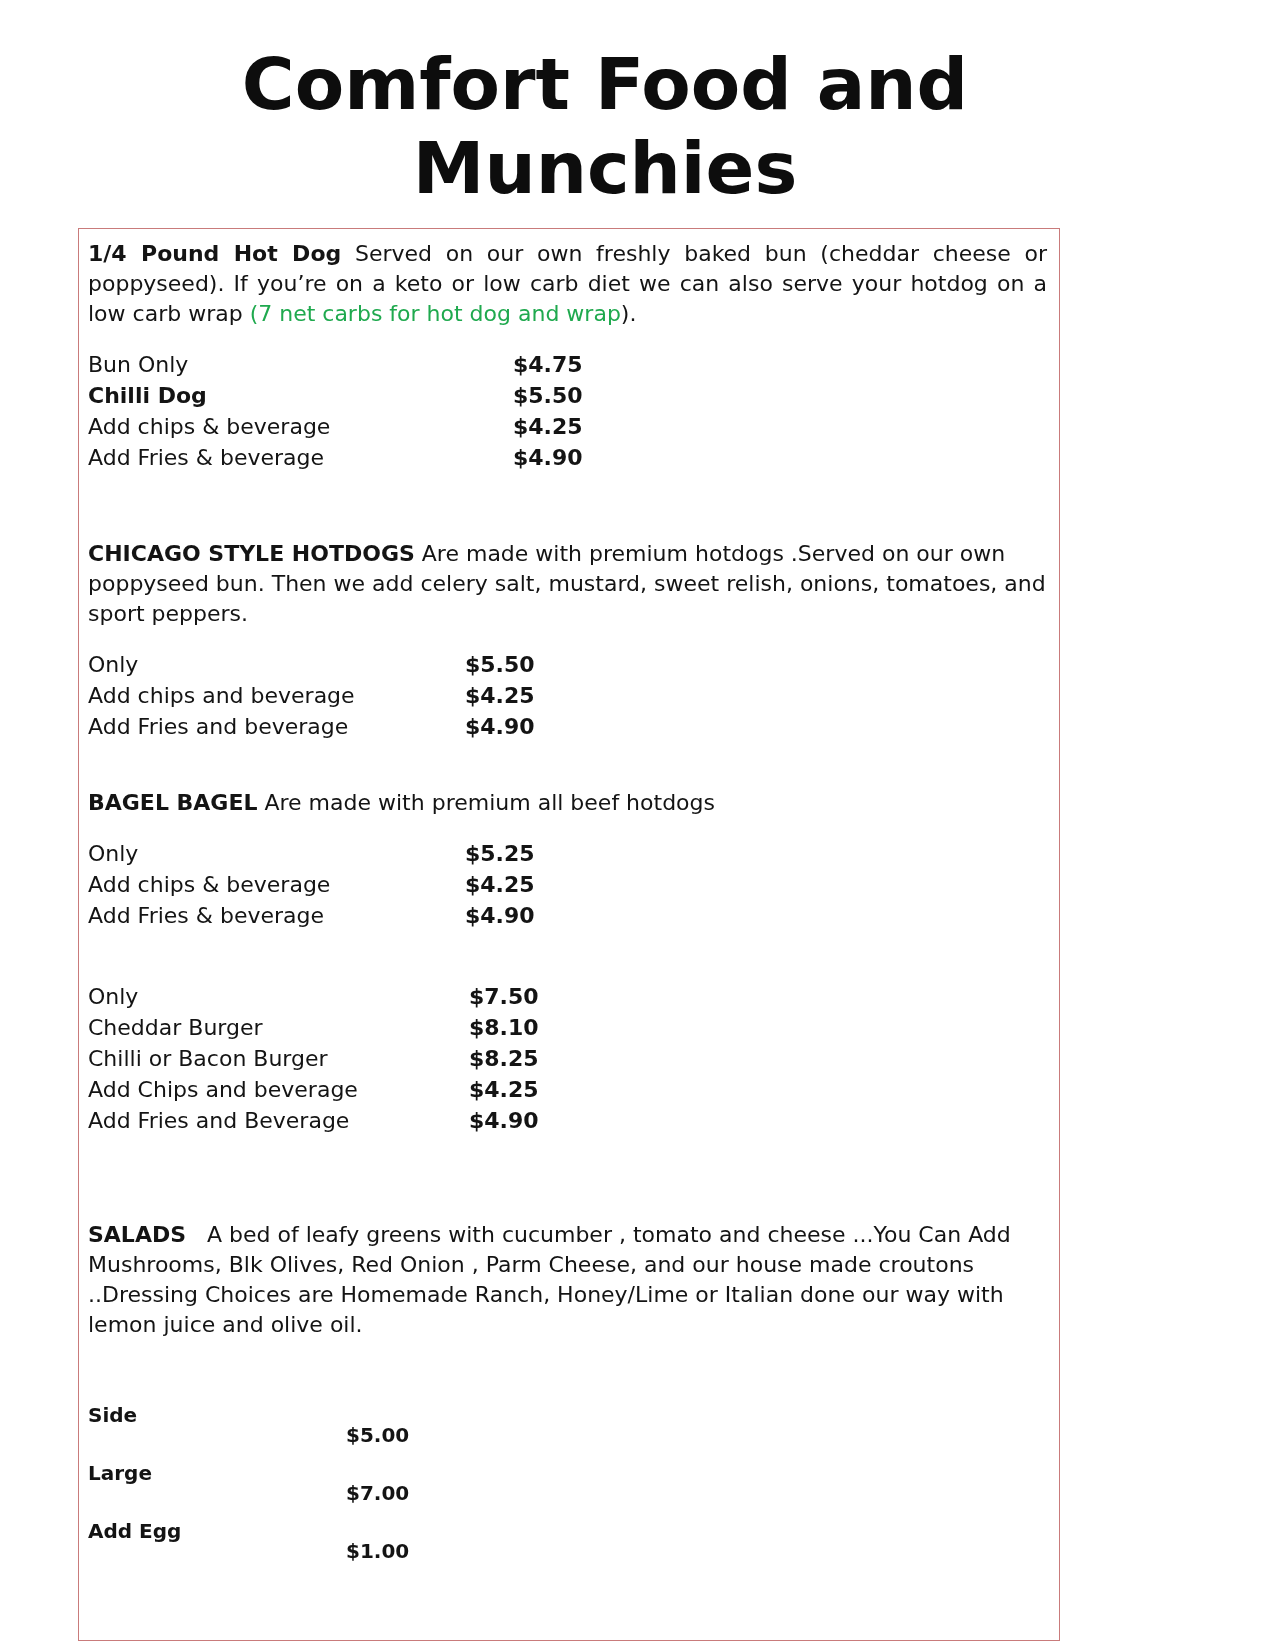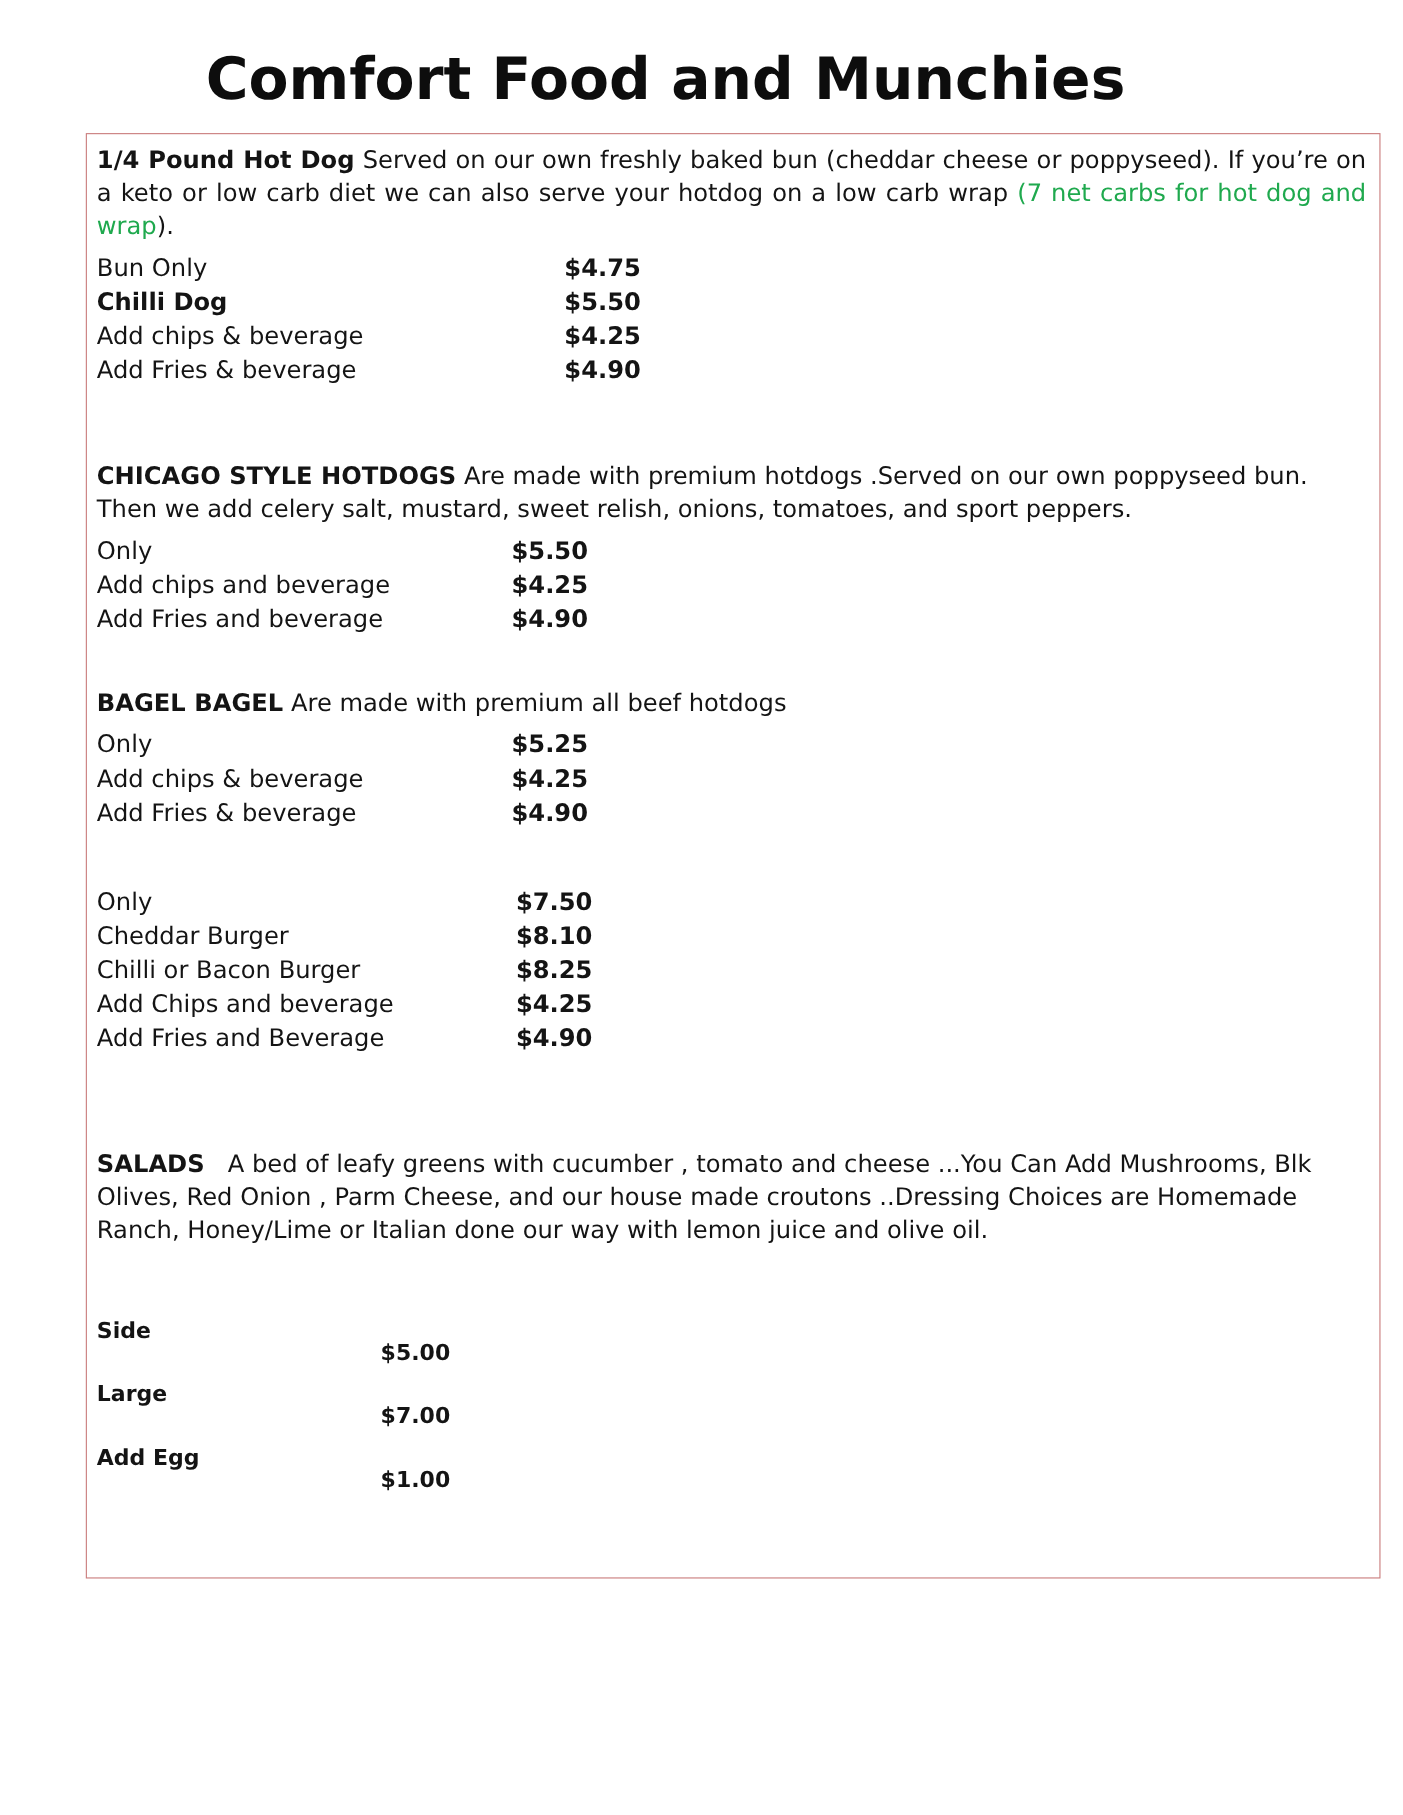"Comfort Food and Munchies" .page-title { font-size: 53px -> 72px }
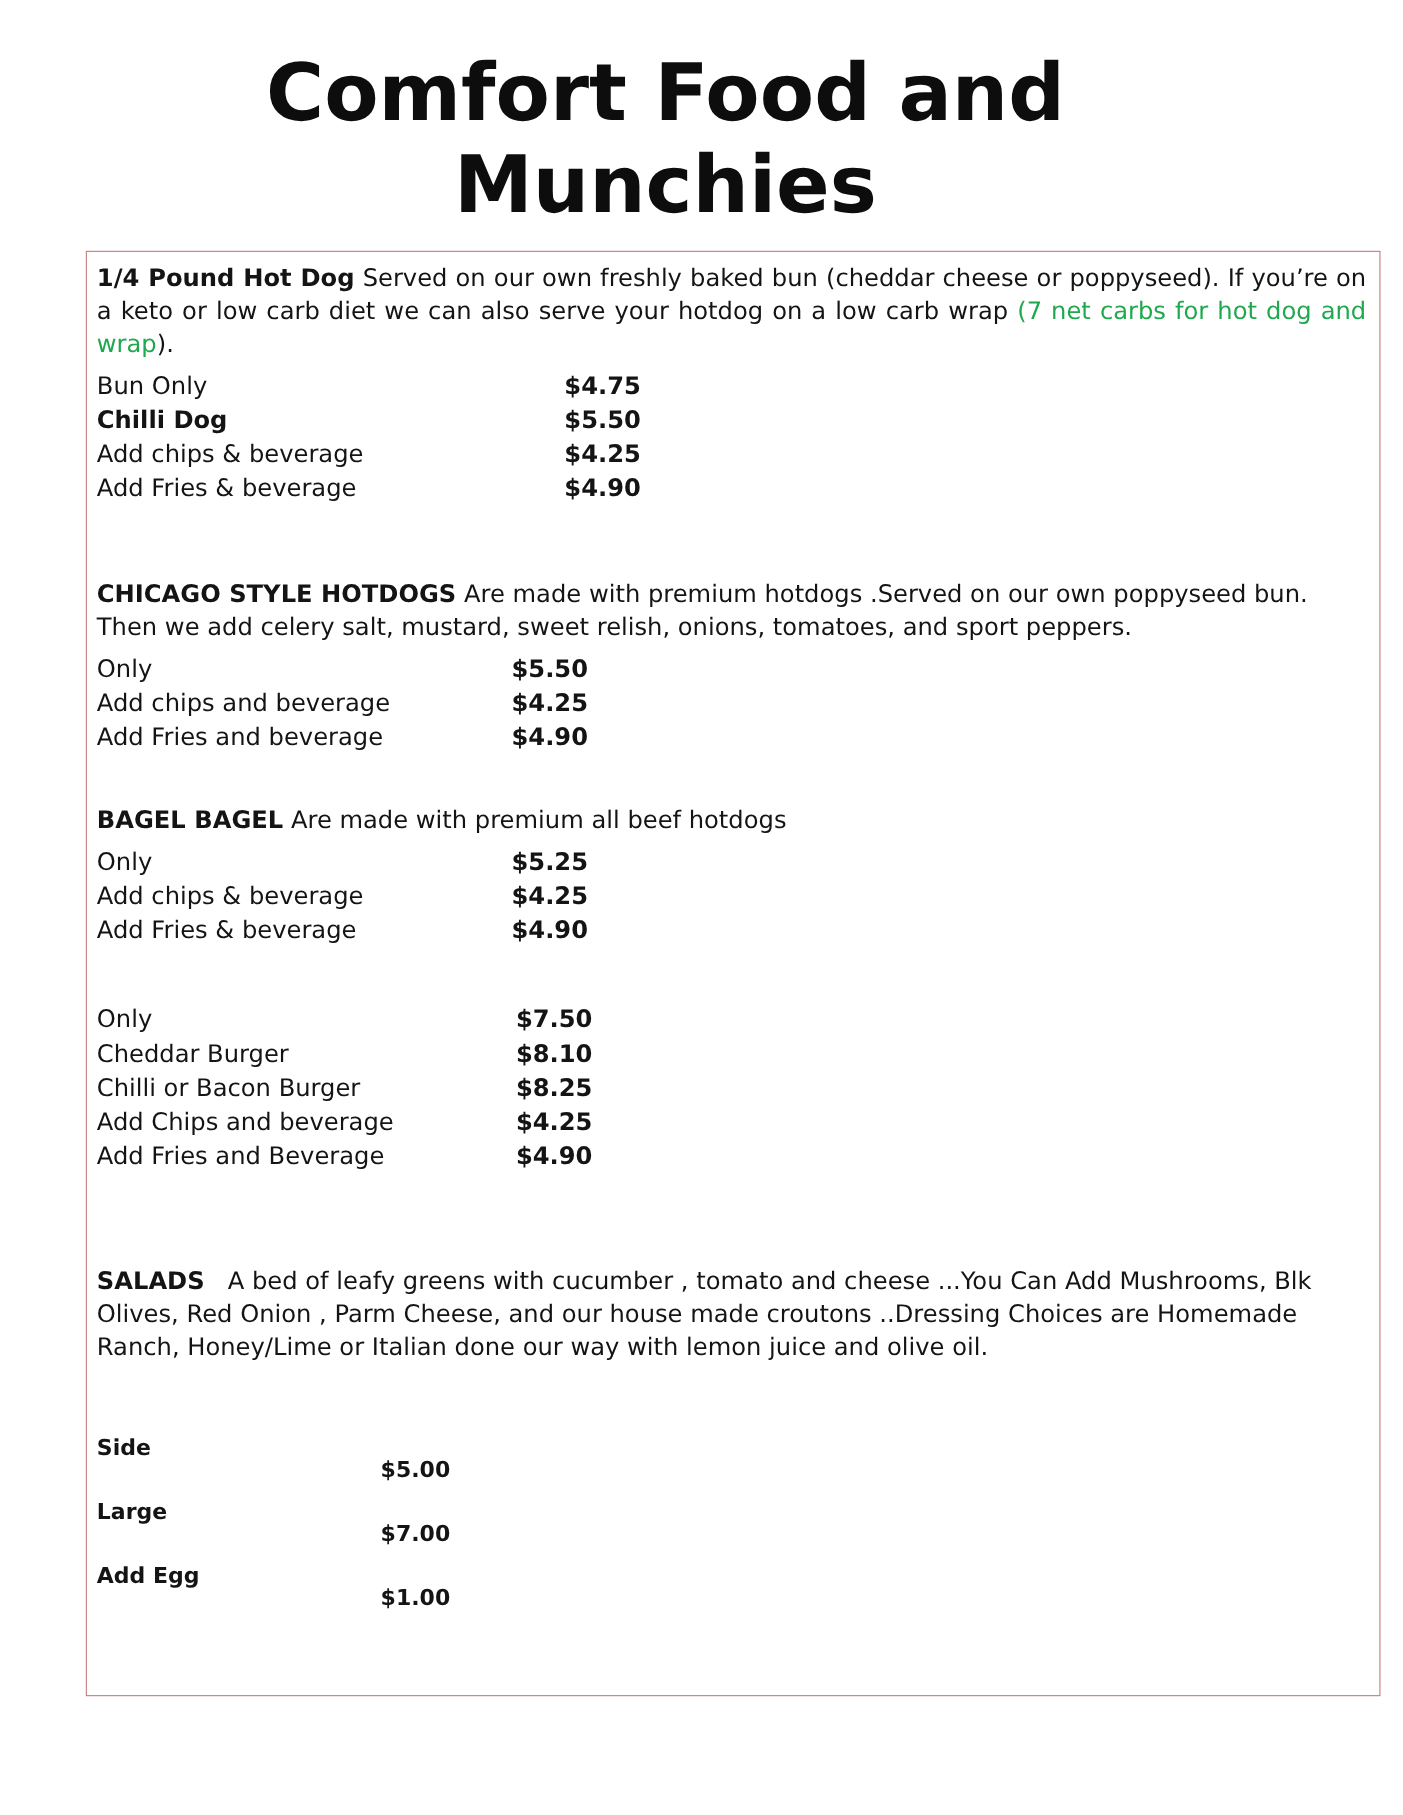"1/4 Pound Hot Dog Served" .menu-box { width: 1177px -> 982px }
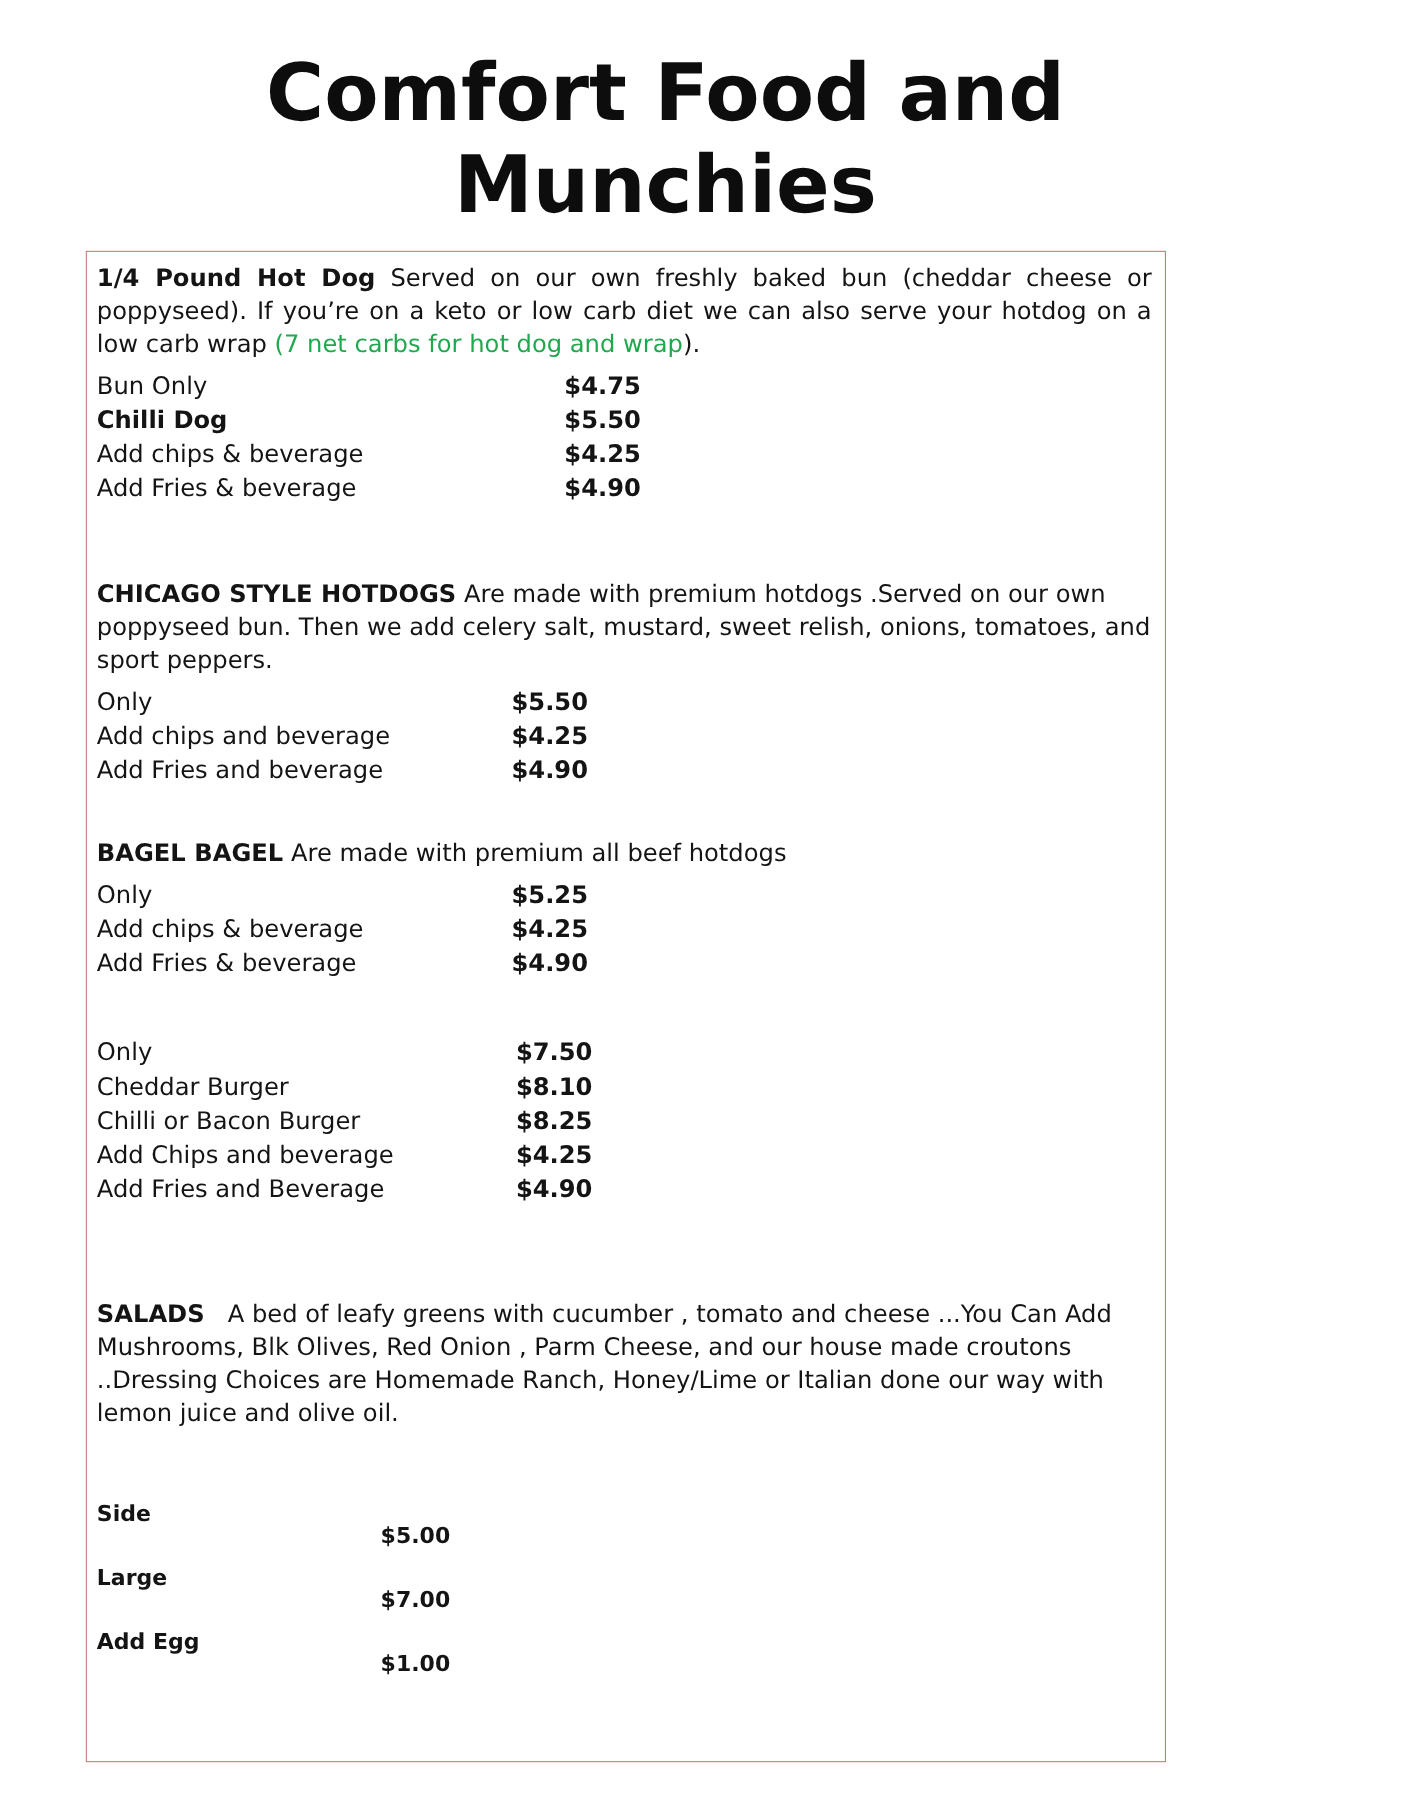"Bun Only" .items { margin-top: 7px -> 20px }
